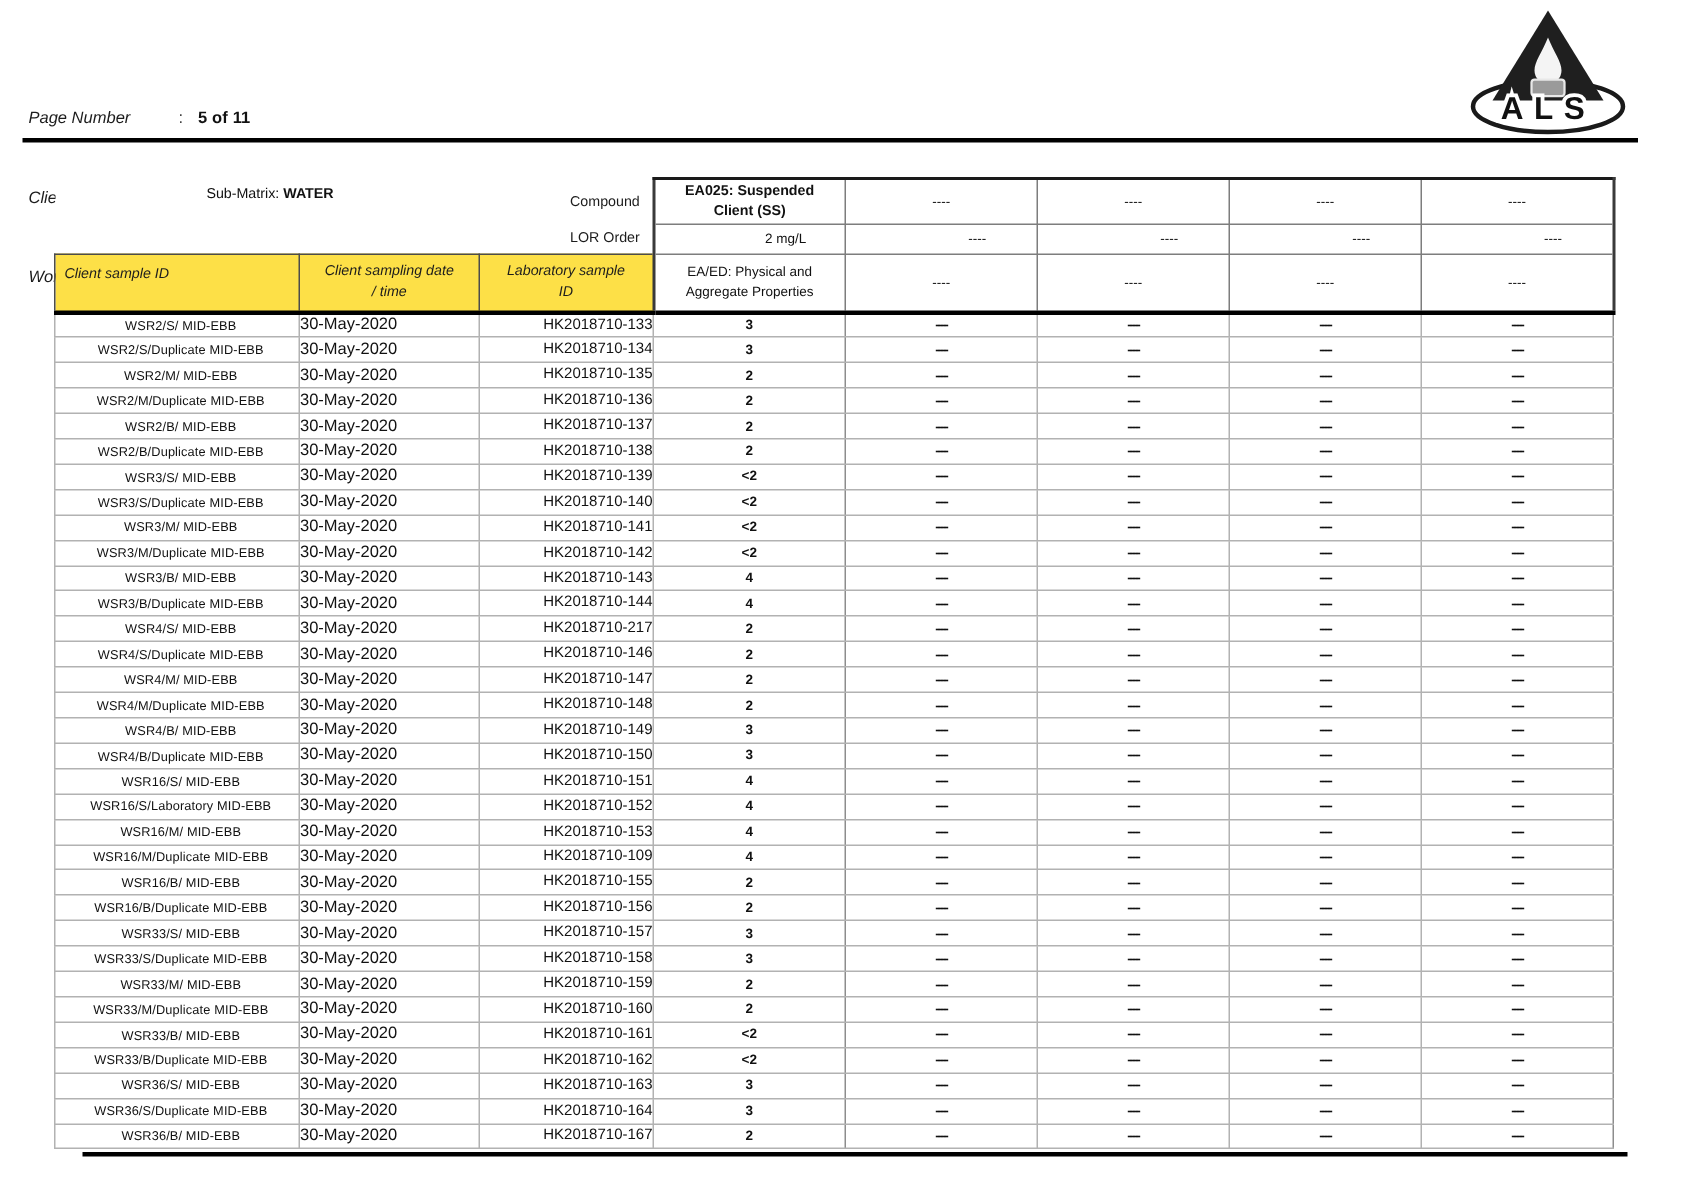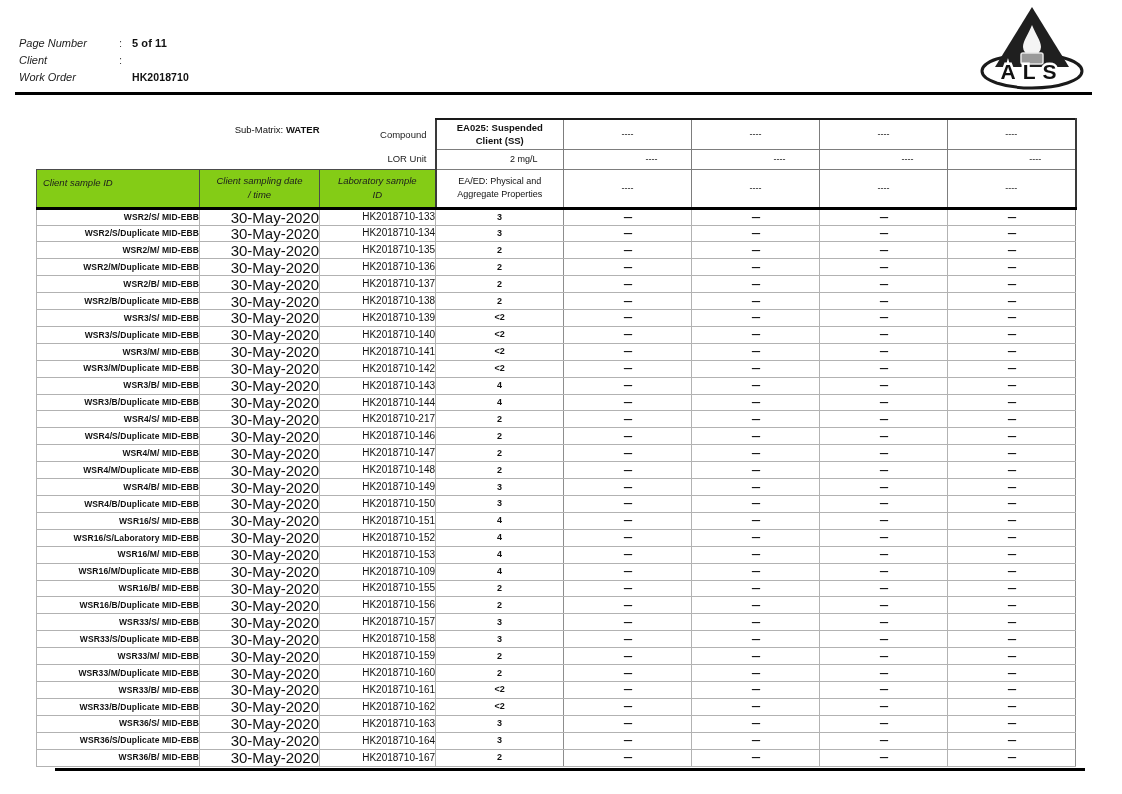"Page Number" .hdr-row { margin-top: none -> 36px }
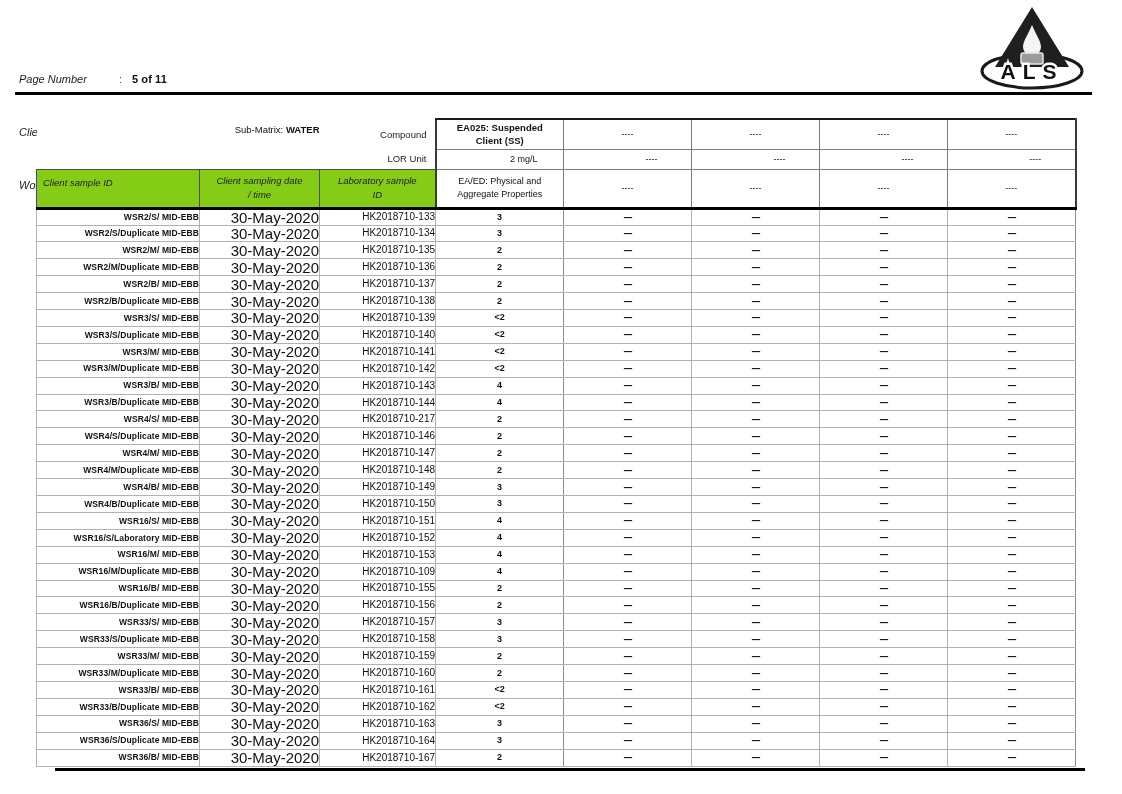"Sub-Matrix: WATER" .submatrix { text-align: right -> center }
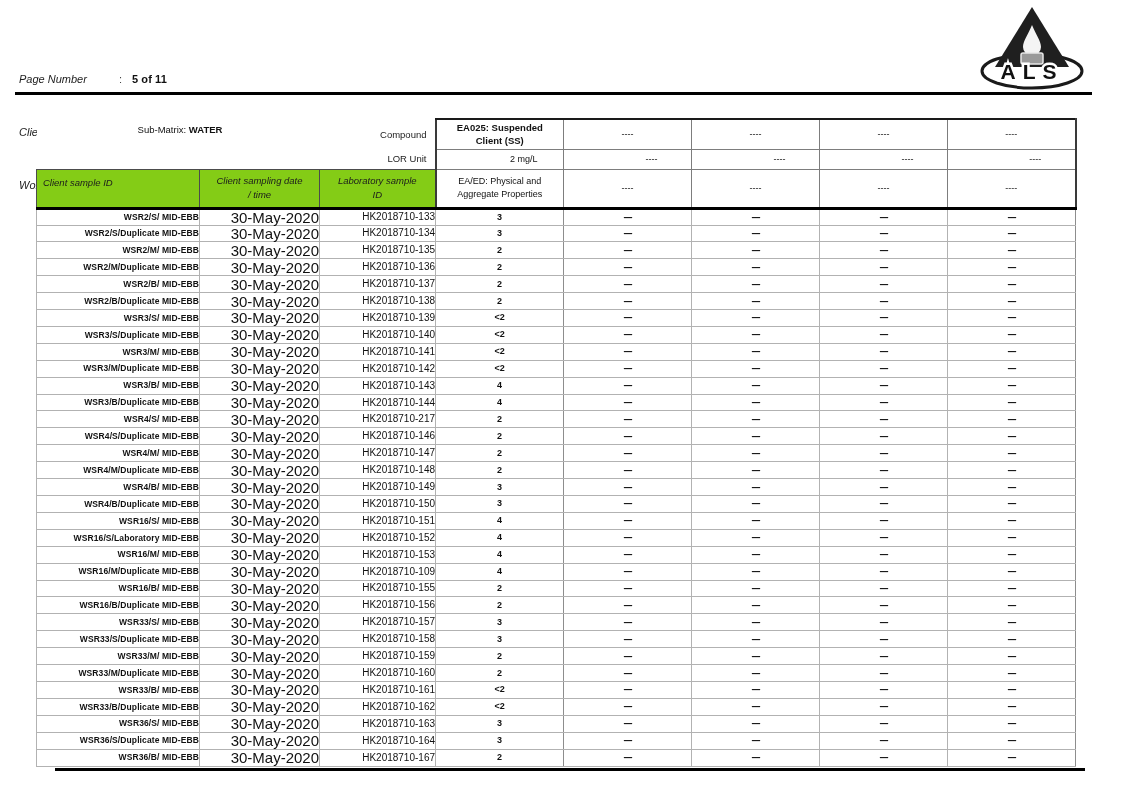"LOR Unit" td.nb { text: Unit -> Order }
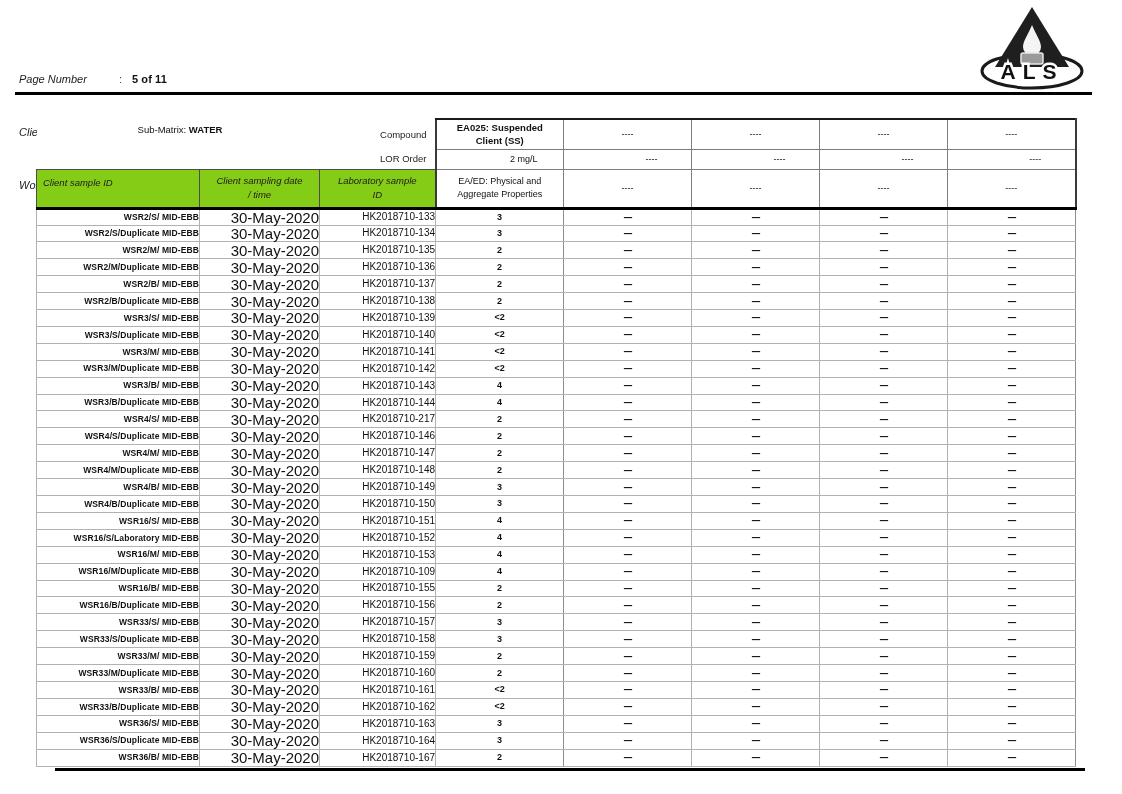"Client sample ID" .box { background: #84cc16 -> #fde047 }
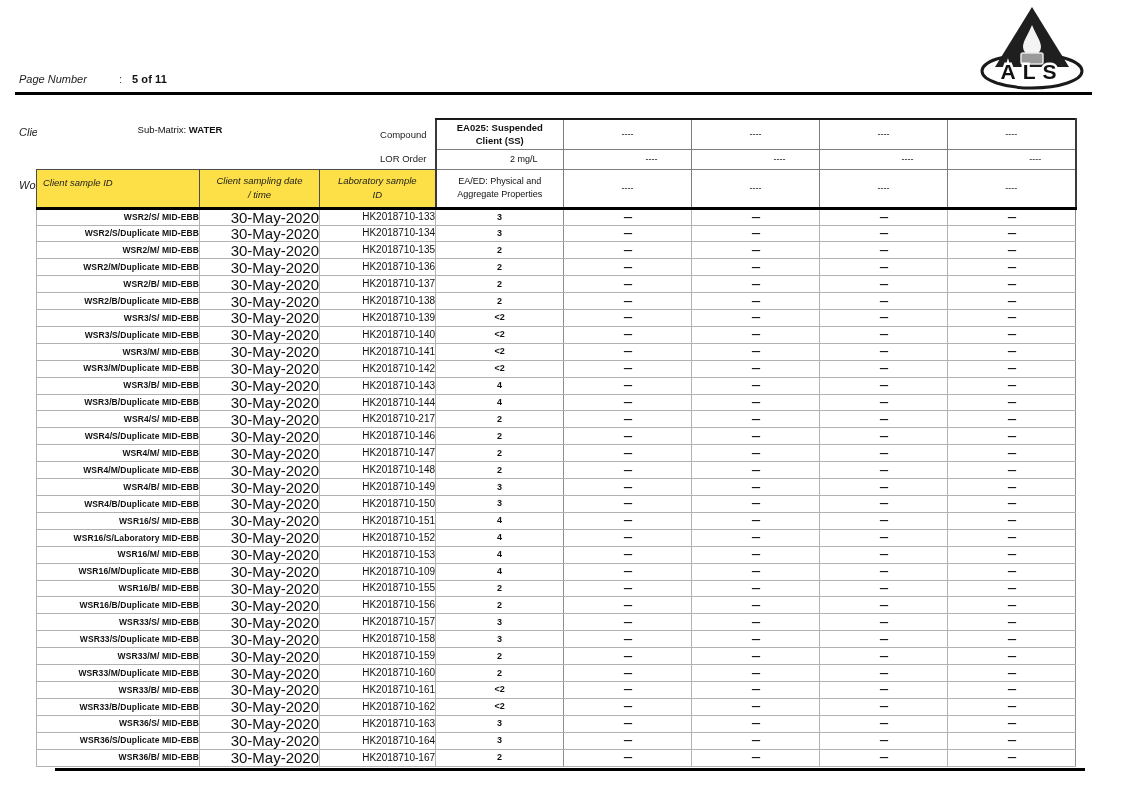"WSR2/S/ MID-EBB" .b-id { font-weight: bold -> normal; text-align: right -> center }
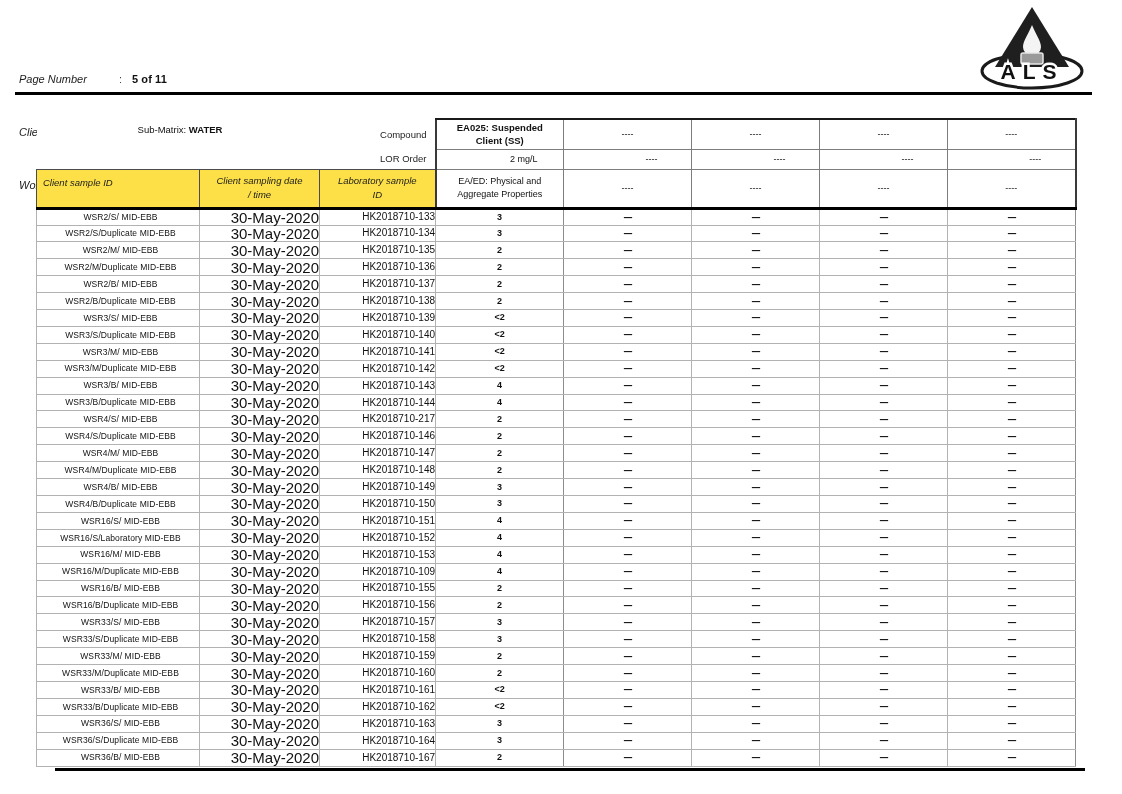"30-May-2020" .b-date { font-size: 15px -> 11px; text-align: right -> left }
